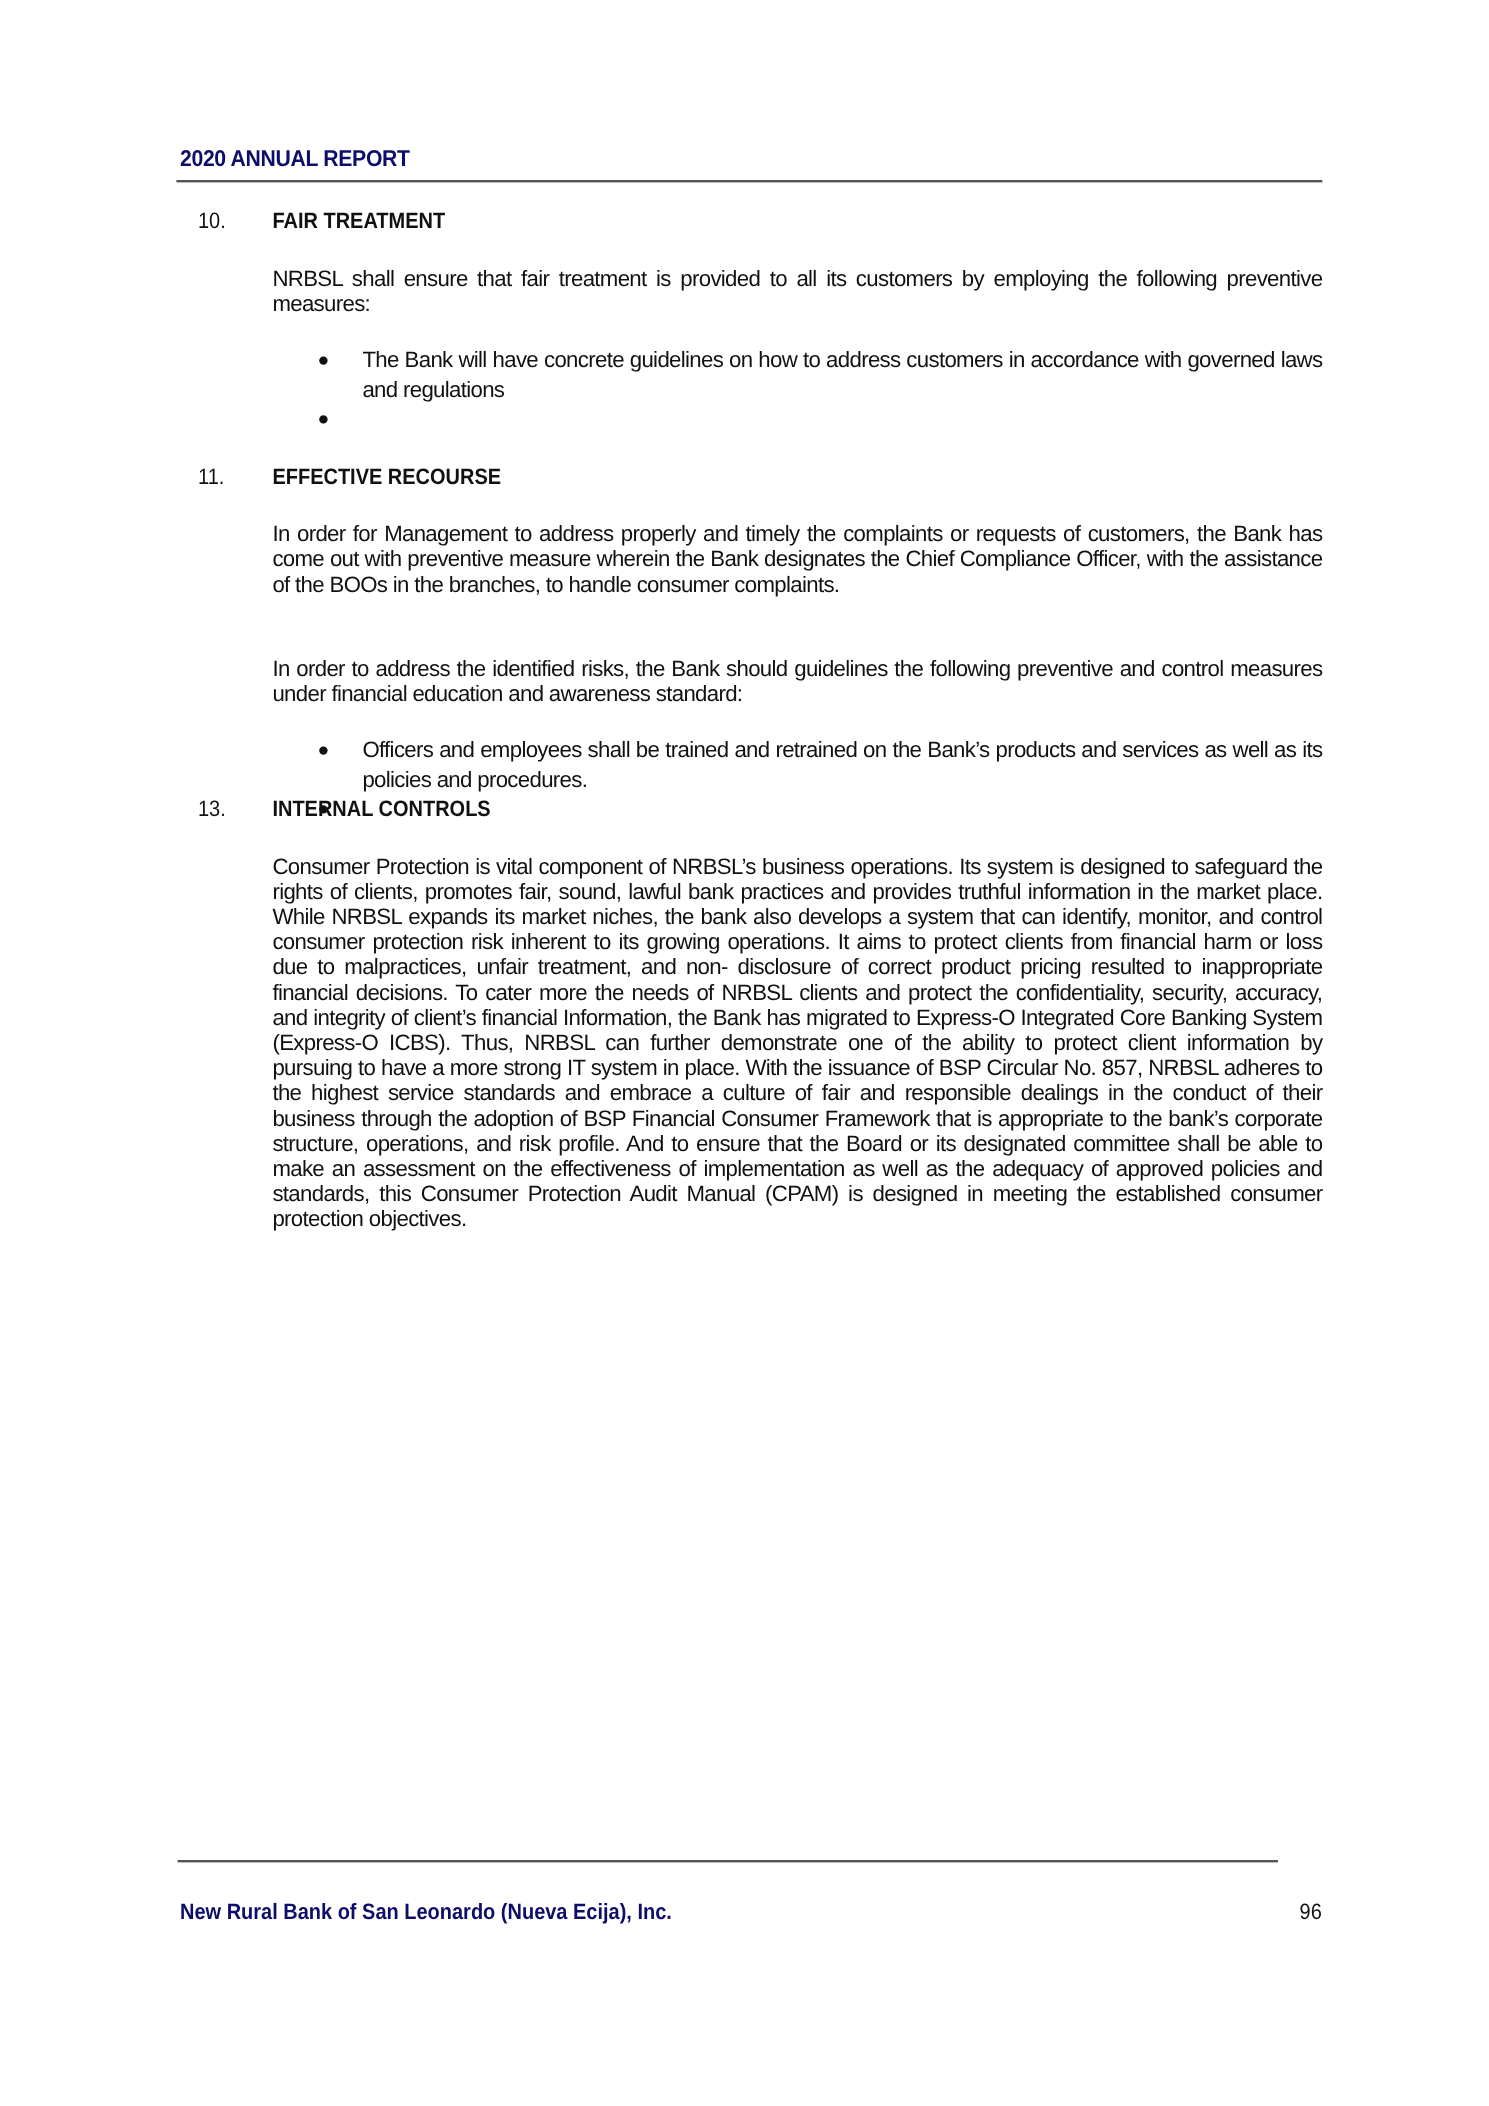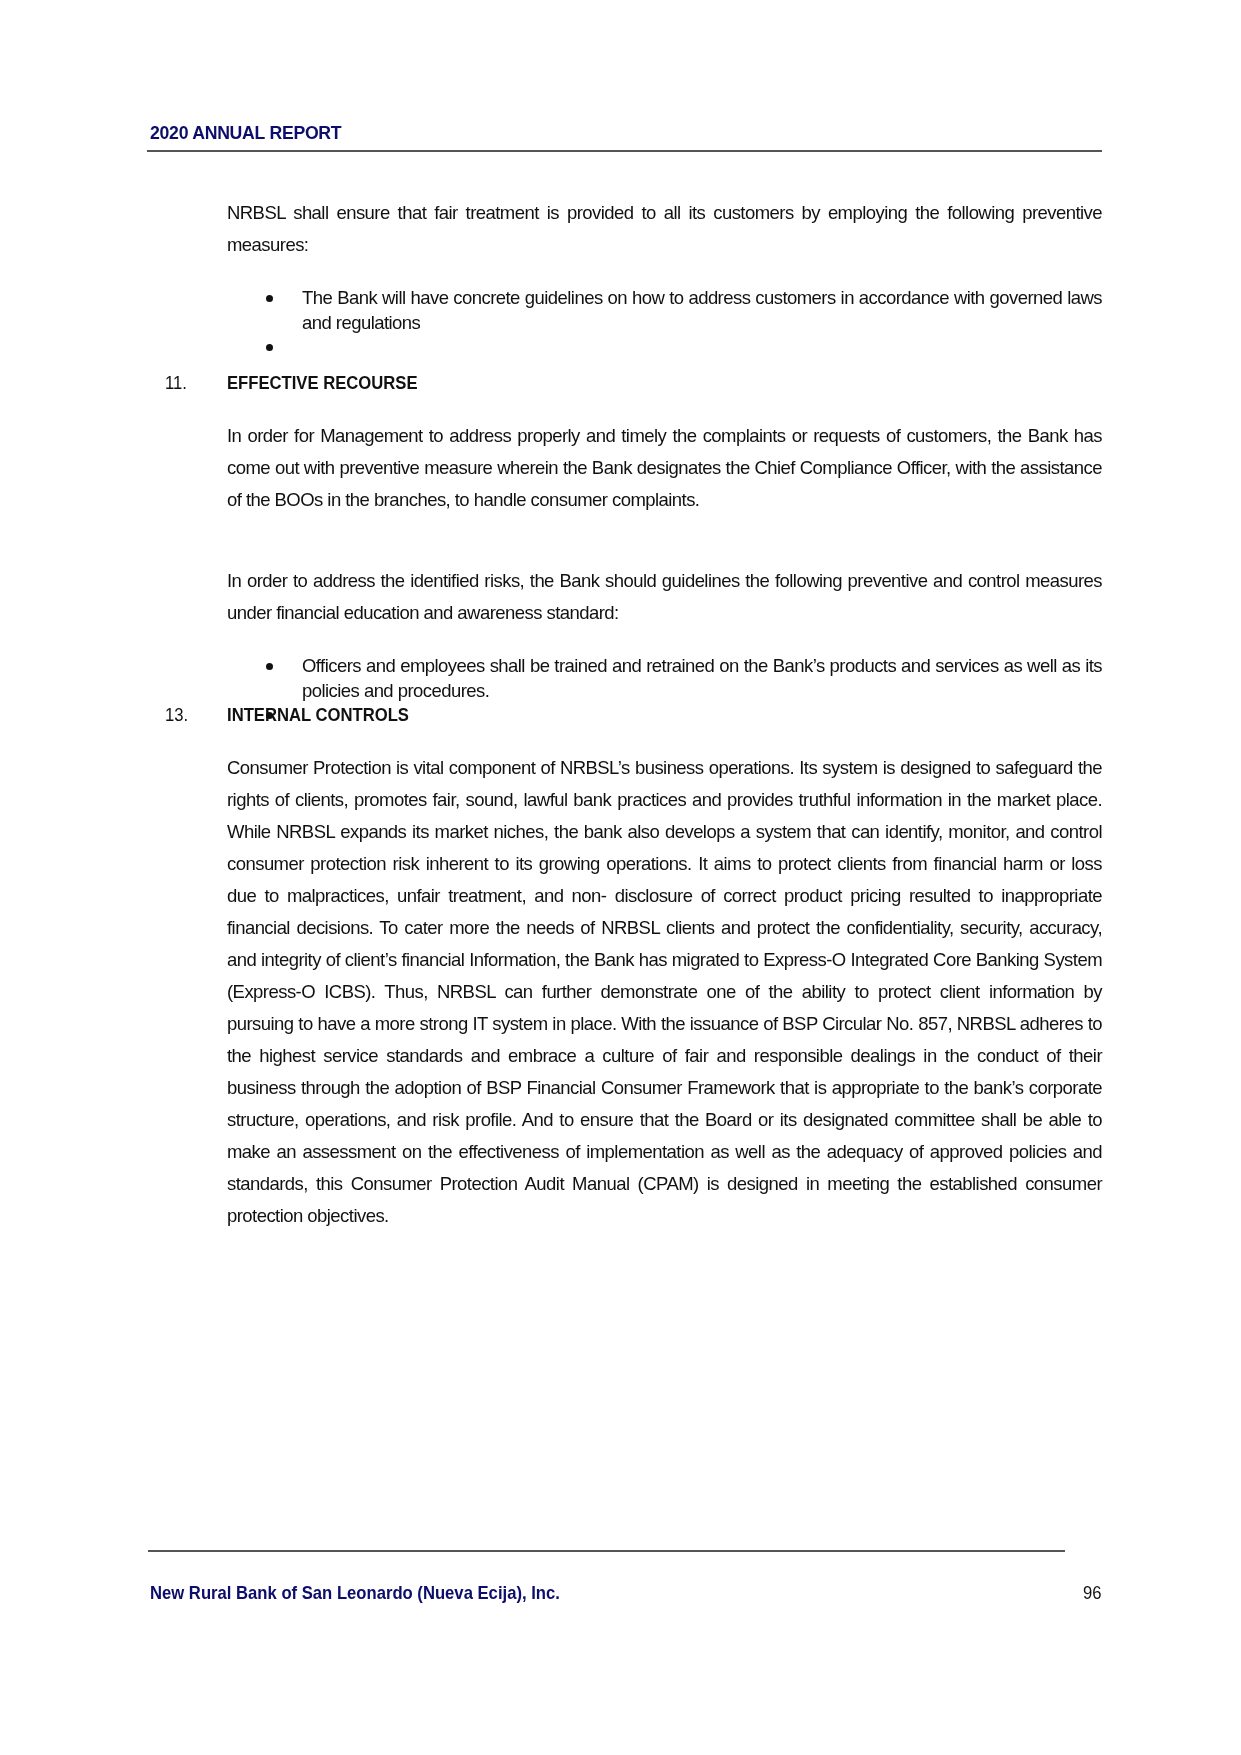"10." div.sec-head { html: none -> <div> <span>10.</span> <span>FAIR TREATMENT</span> </div> }
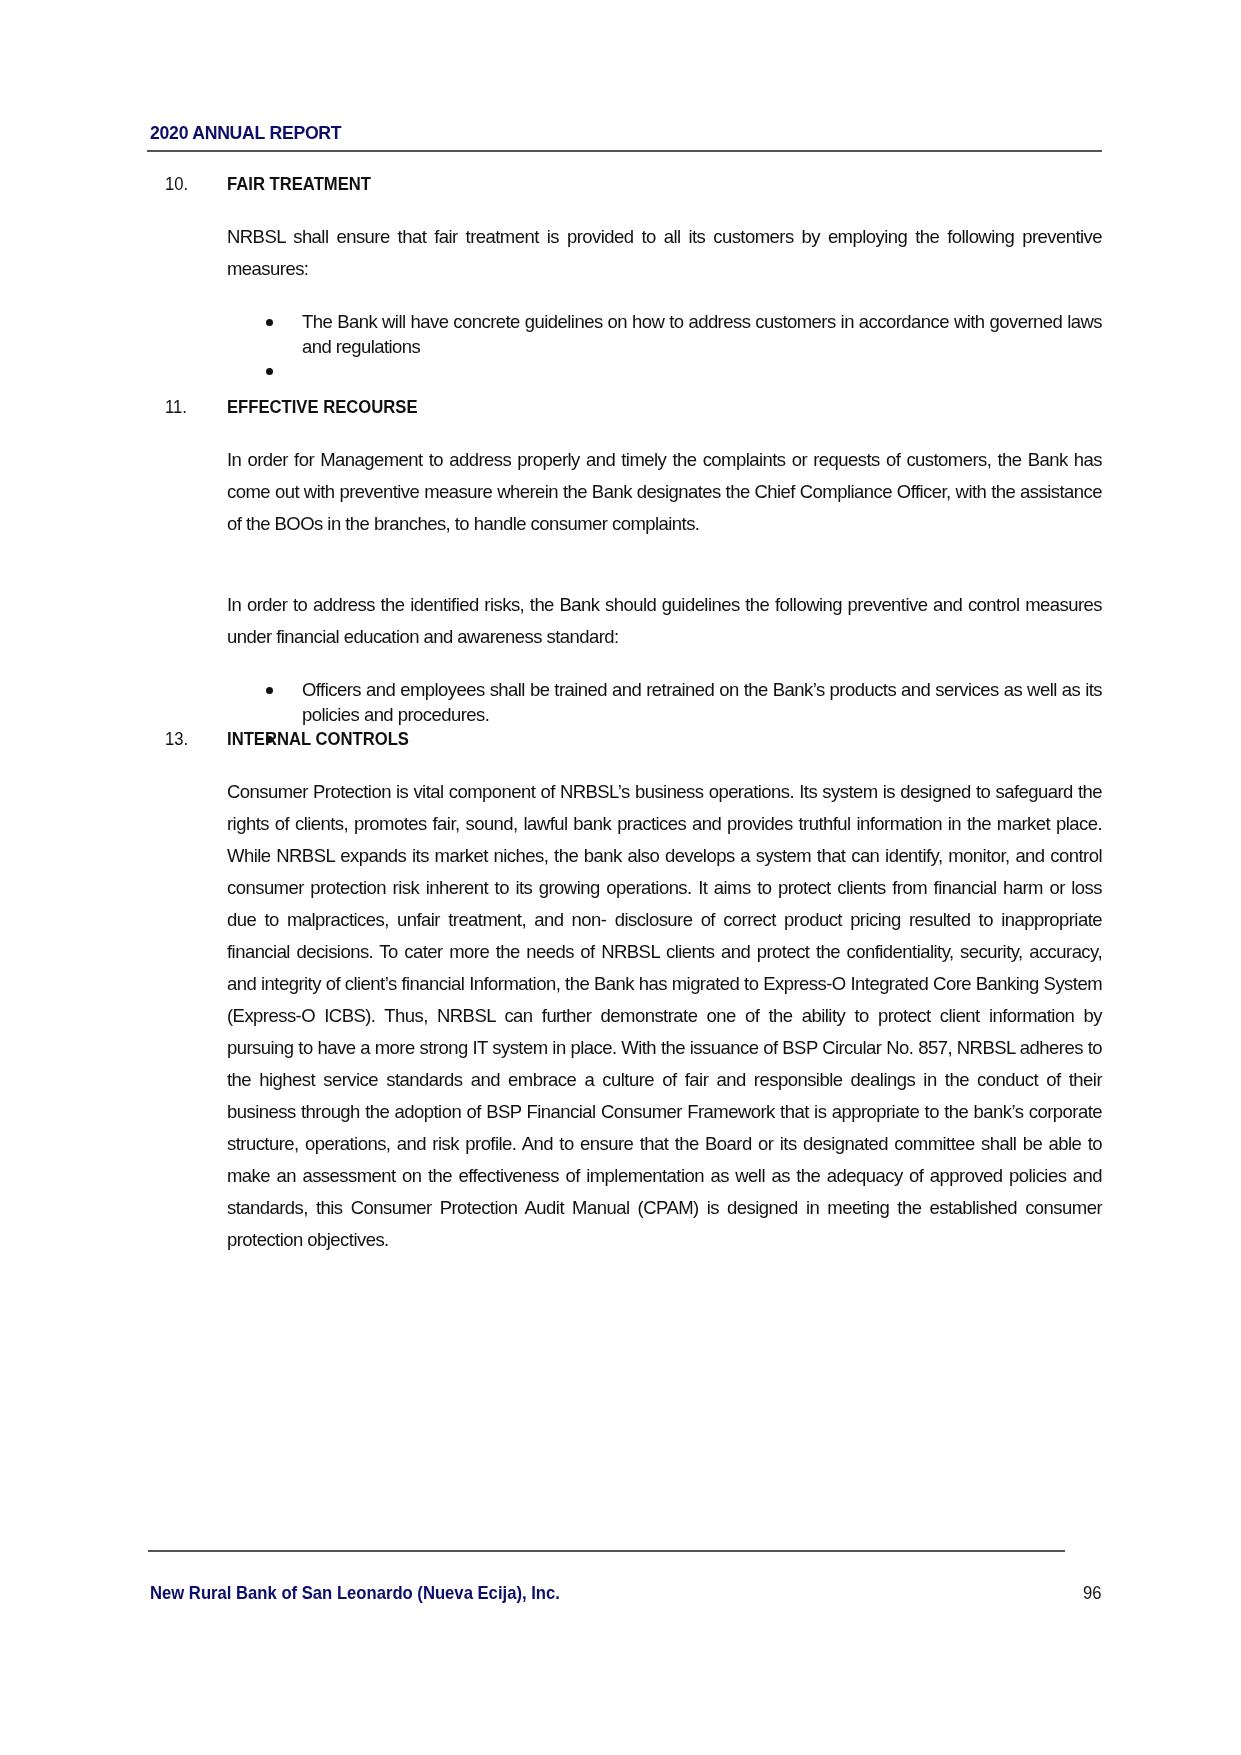"NRBSL shall ensure that fair" .para { line-height: 32px -> 21px }
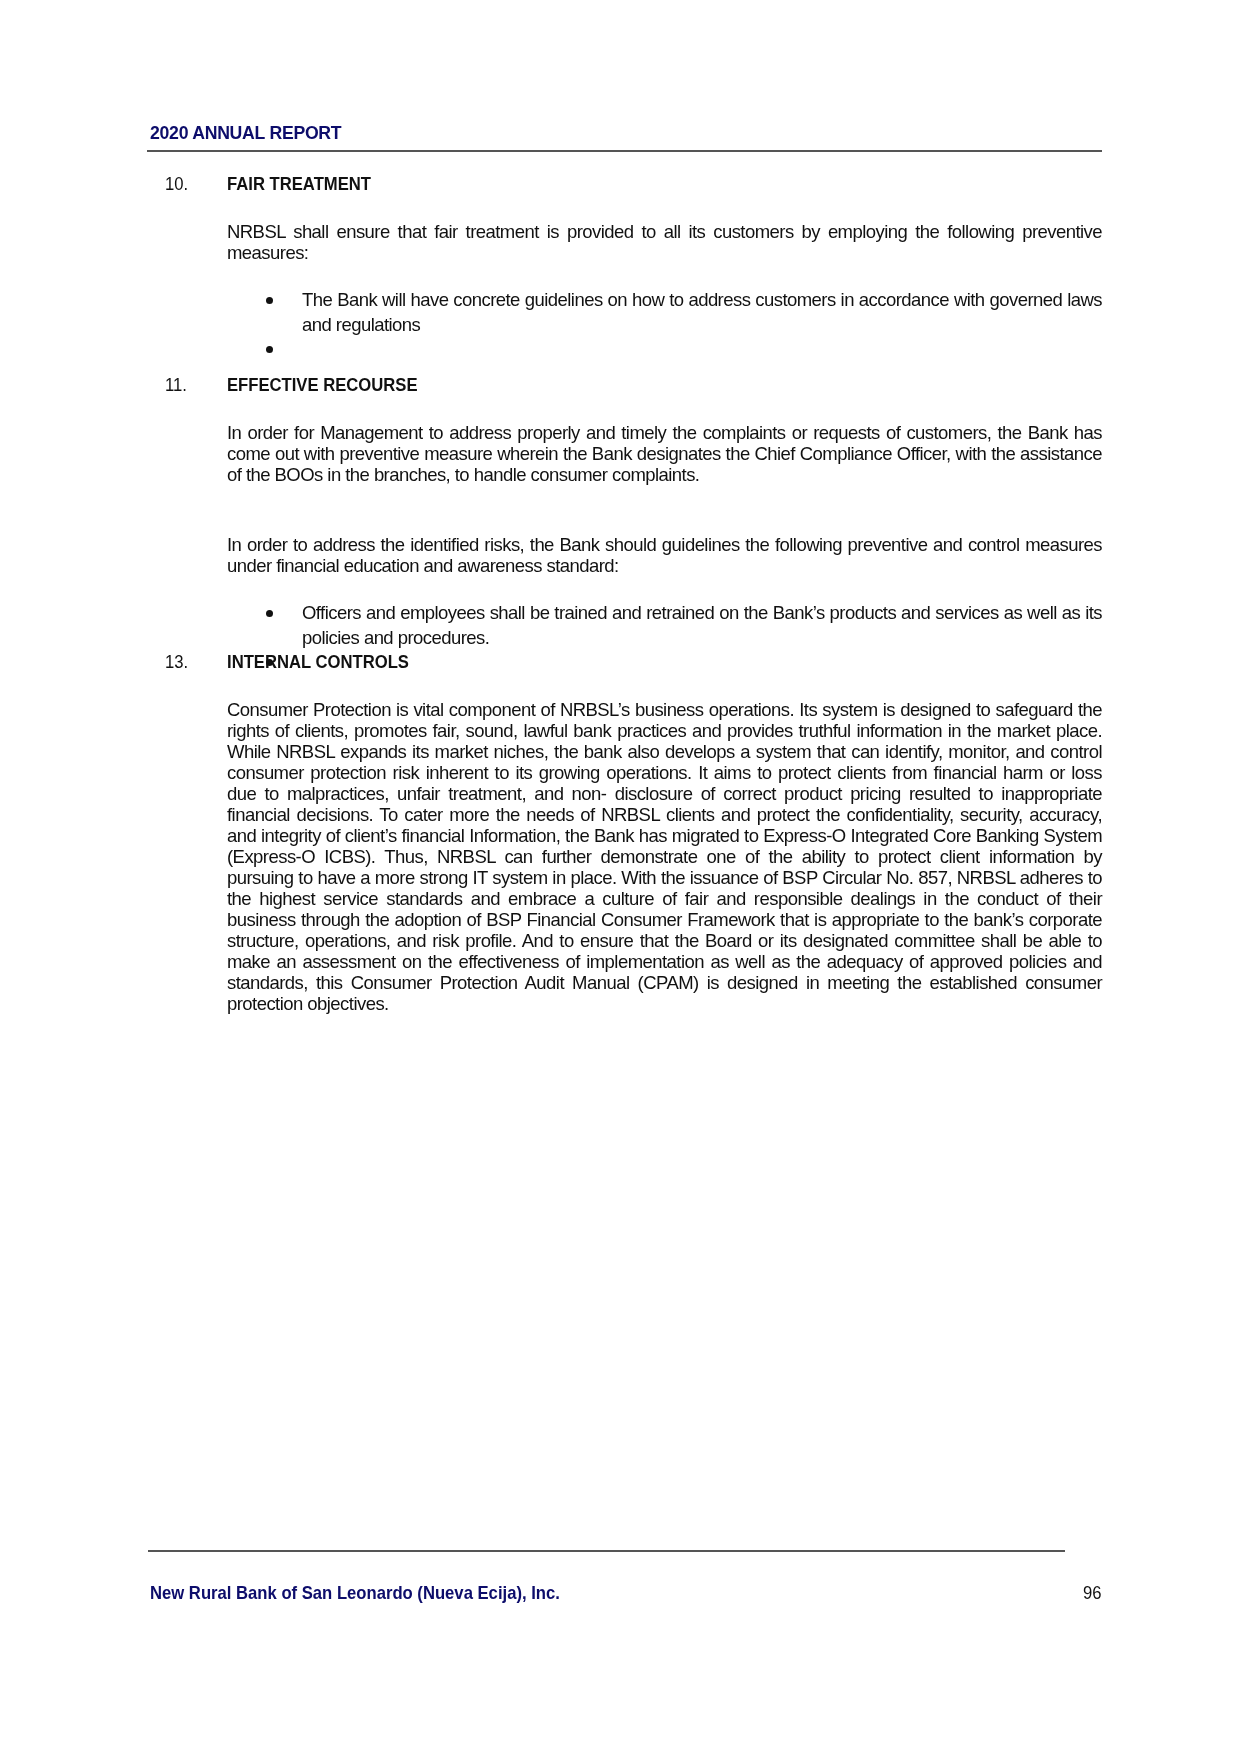"11." div.section { margin-top: 36px -> 48px }
